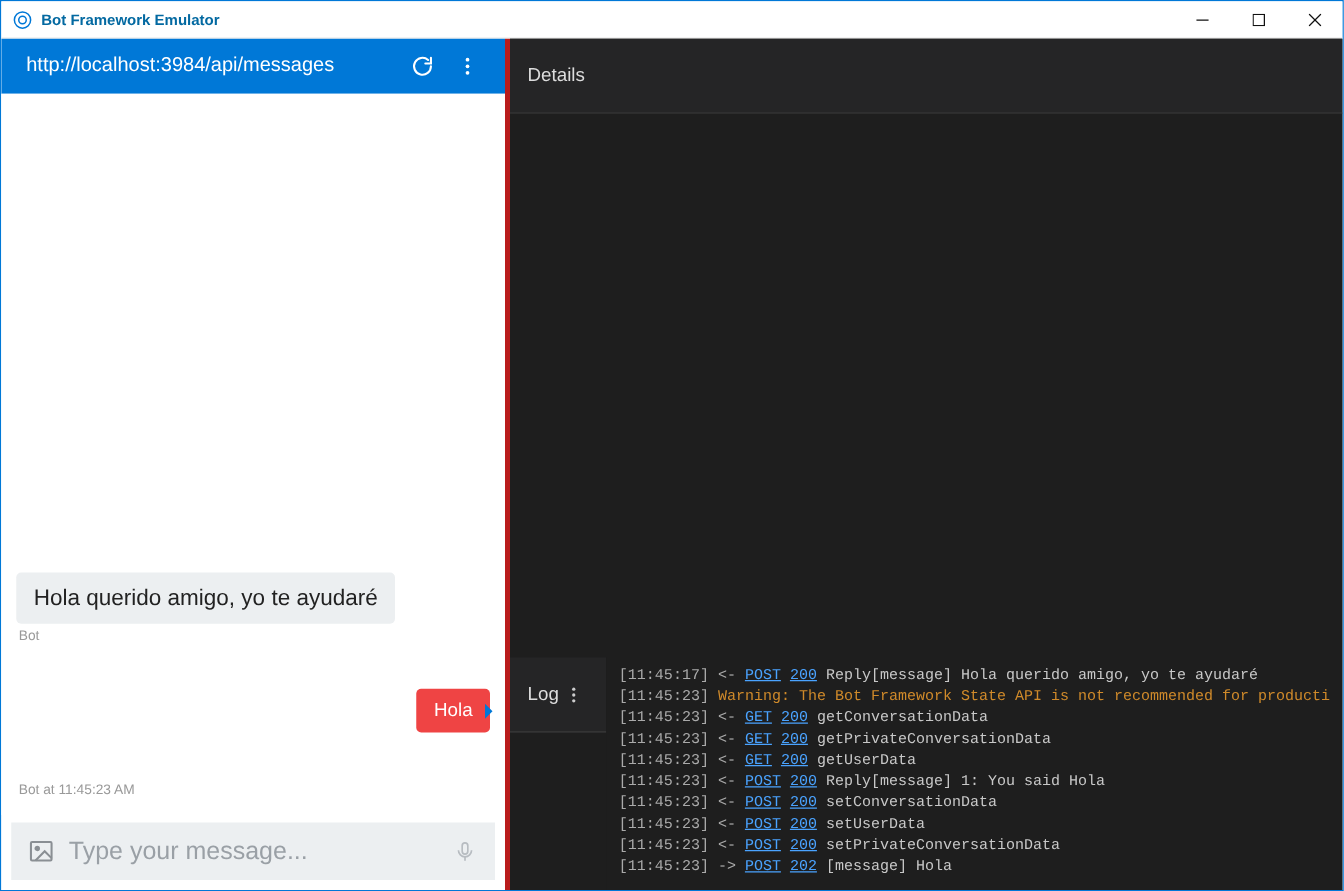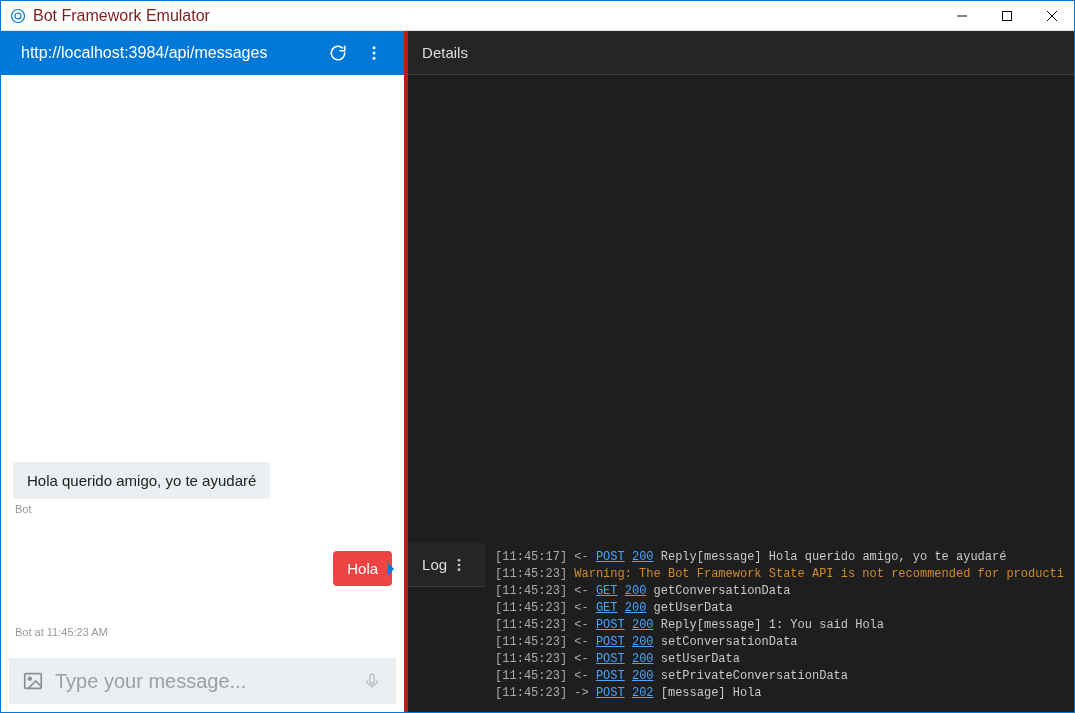"Bot Framework Emulator" .titlebar .title { color: #7f1d1d -> #0369a1; font-size: 16px -> 12px; font-weight: none -> bold }
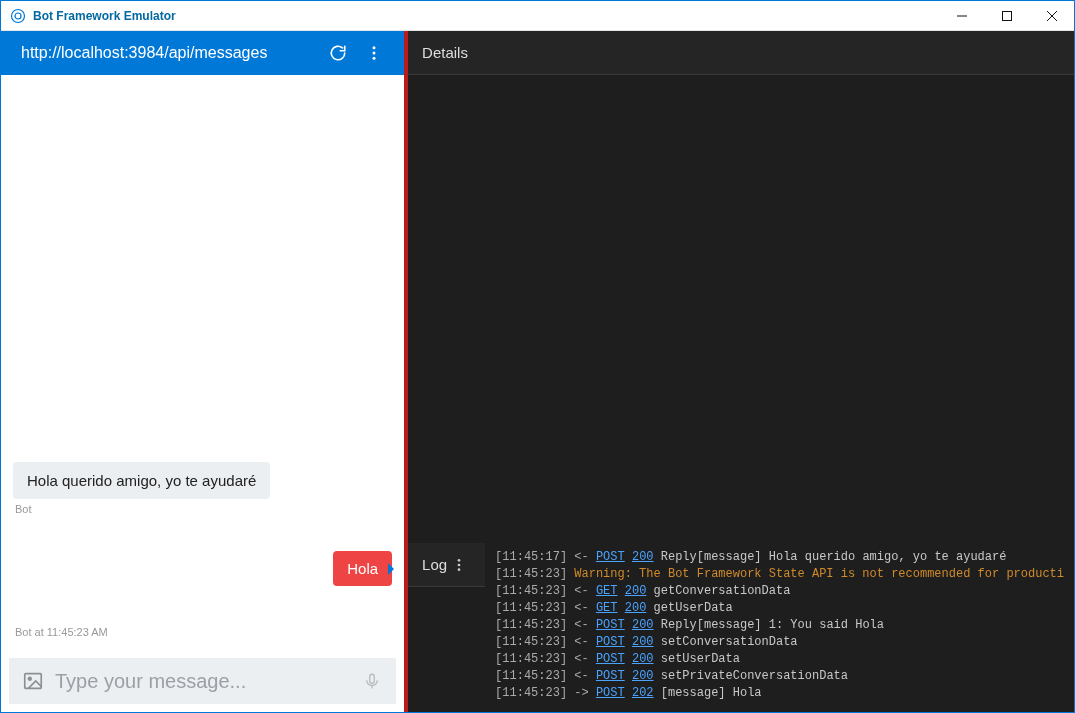"Details" .panel-header { height: 44px -> 60px }
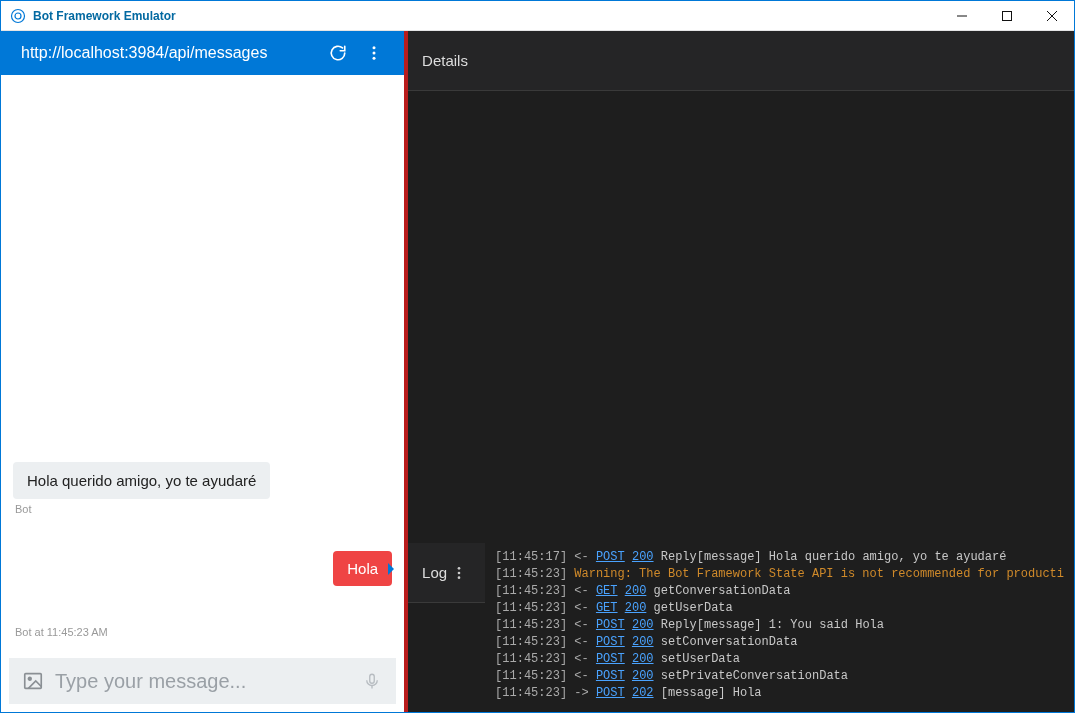"Hola querido amigo, yo te" .msg-bot .bubble { font-size: 15px -> 18px }
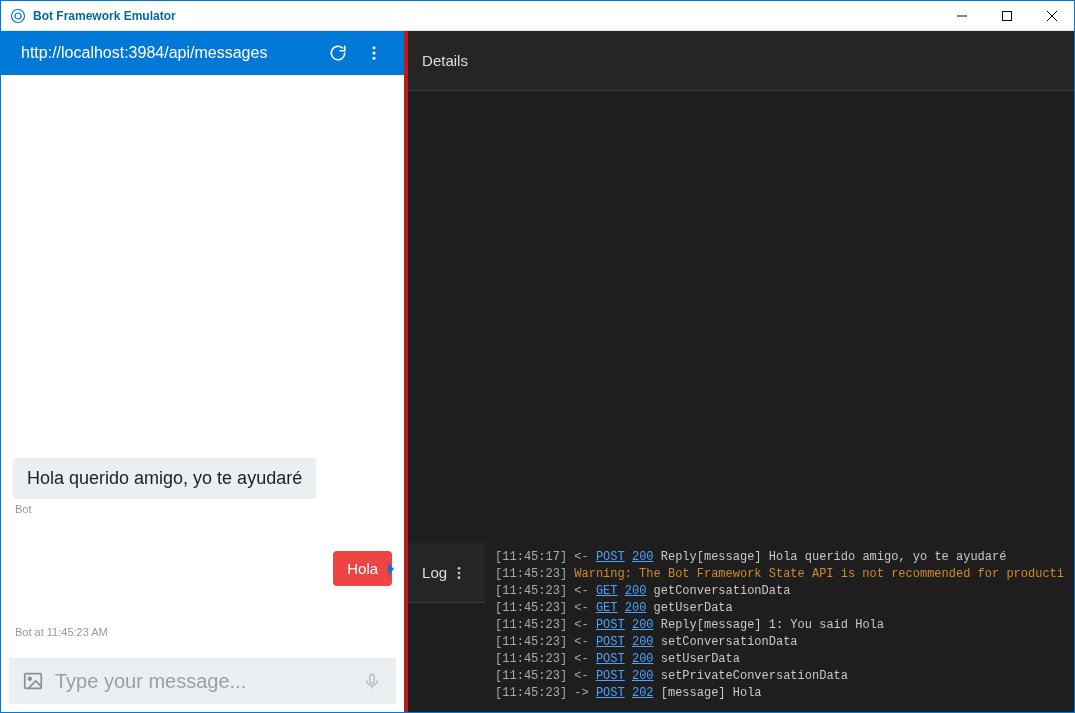"[11:45:23] <- GET 200 getPrivateConversationData" div { html: none -> <div><span>[11:45:23]</span> <span>&lt;-</span> <span>GET</span> <span>200</span> <span>getPrivateConversationData</span></div> }
